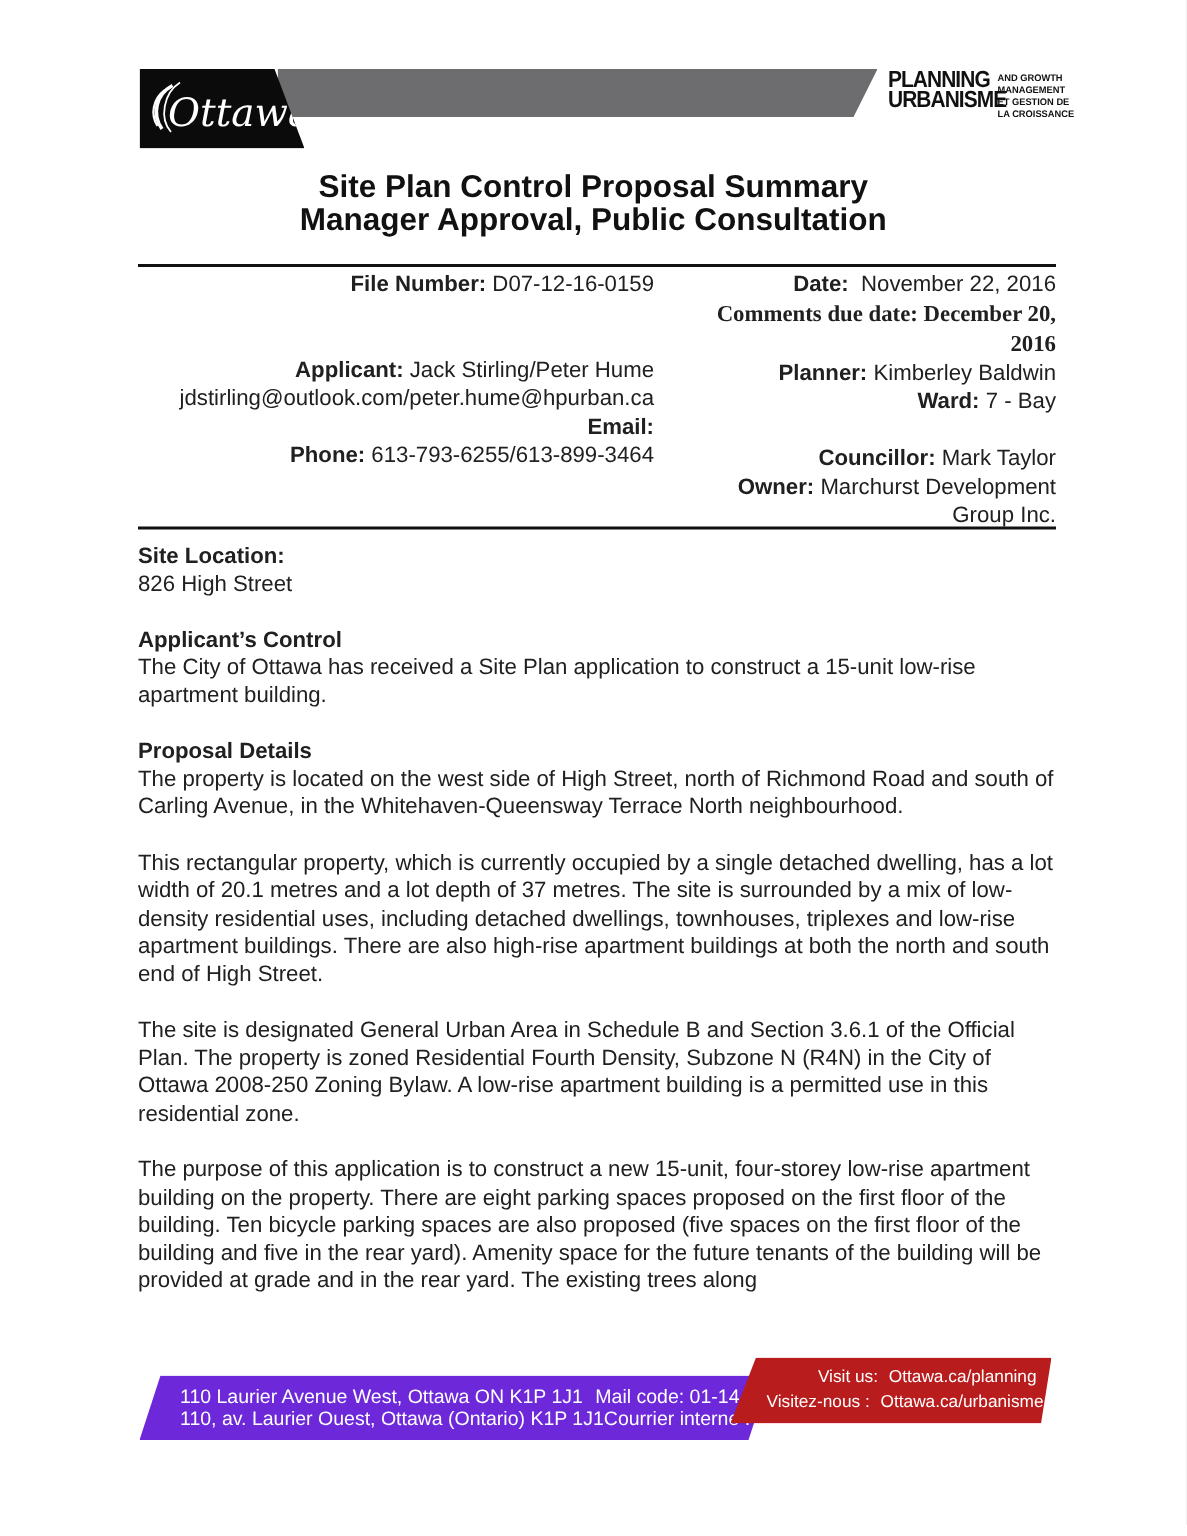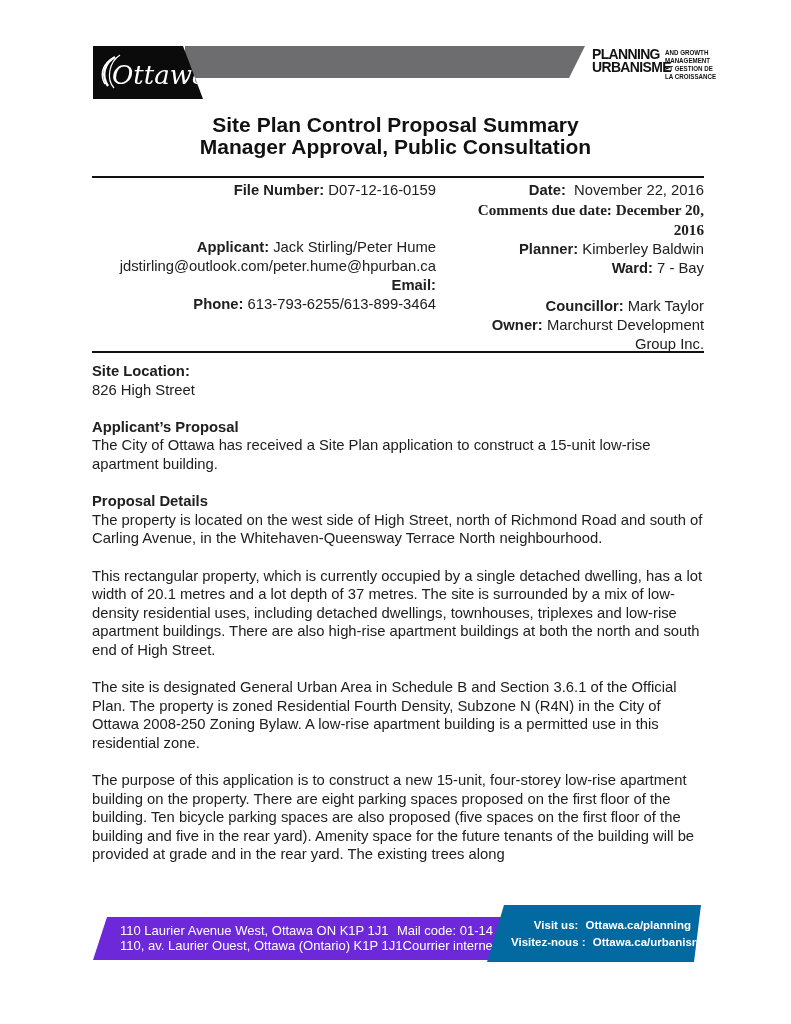"Applicant’s Proposal" span.bh { text: Proposal -> Control }
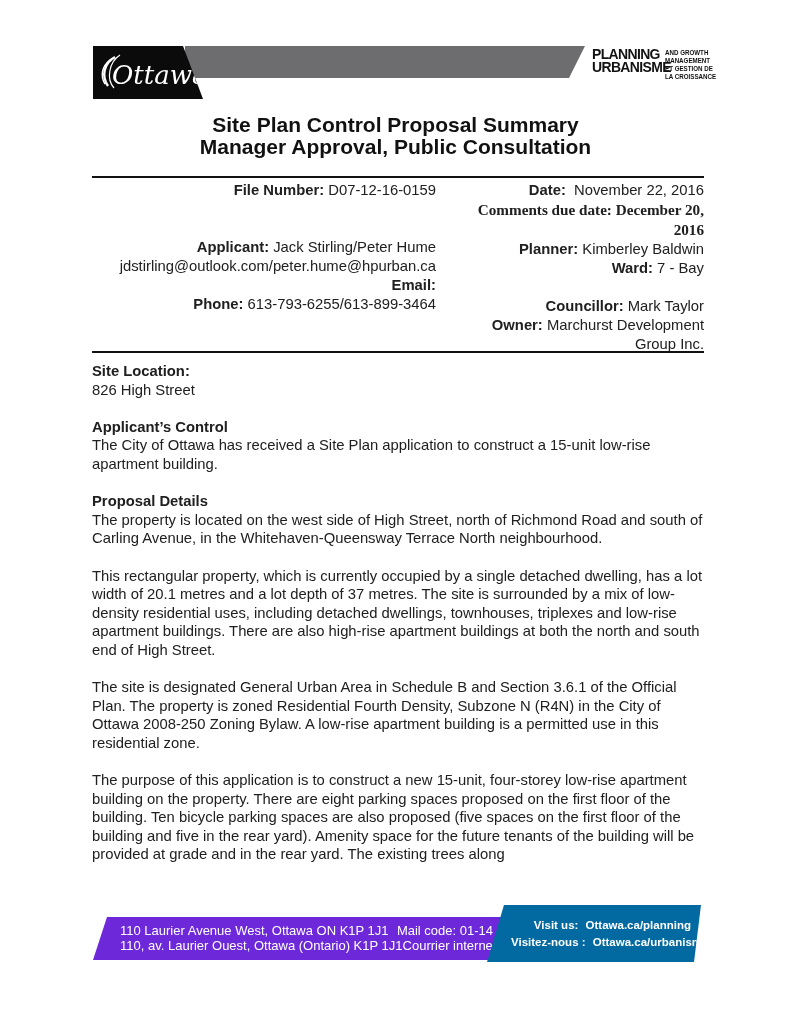"Visit us: Ottawa.ca/planning" .ftr-black { background: #0369a1 -> #b91c1c; font-weight: bold -> normal; height: 57px -> 44px }
